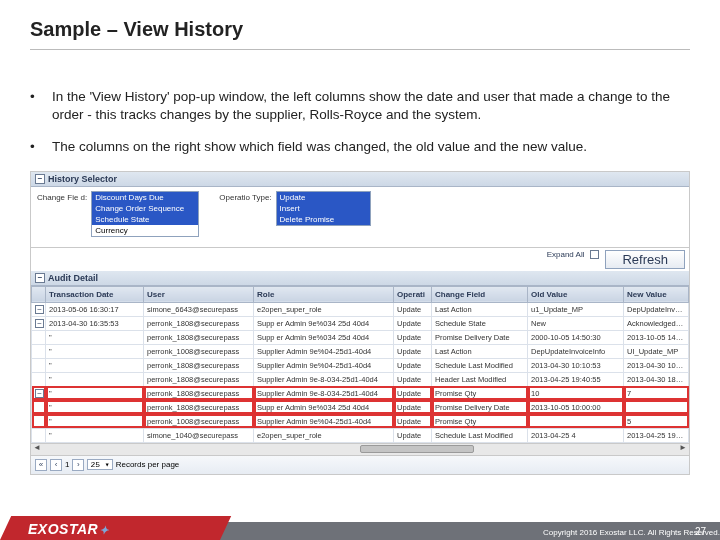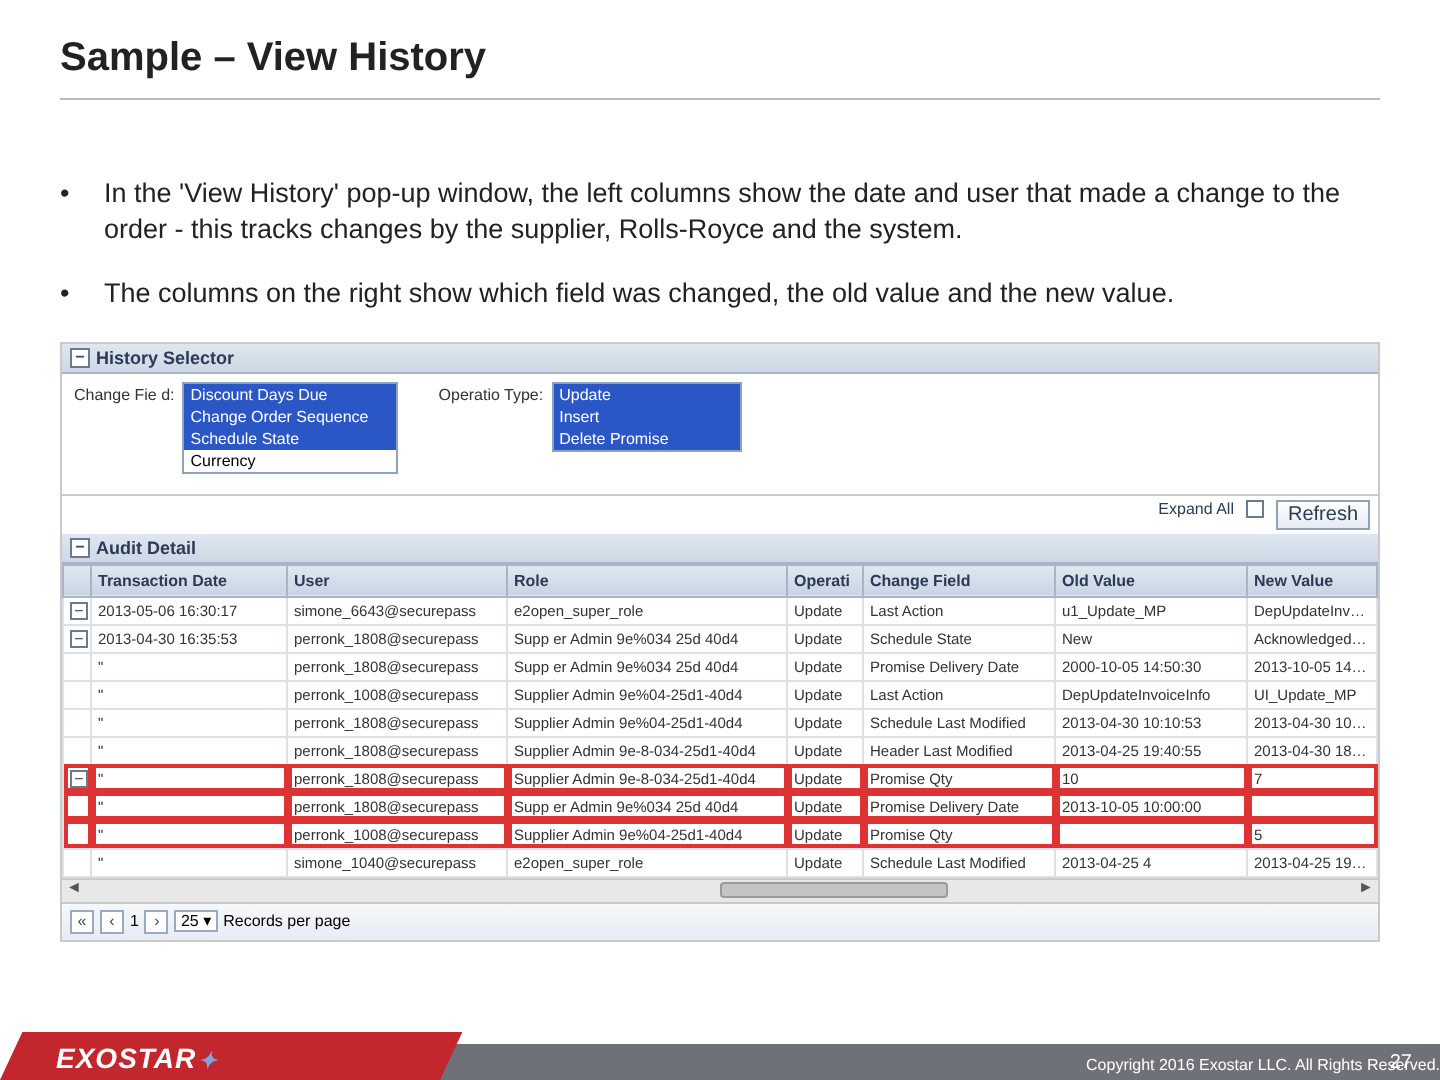"Refresh" .refresh-btn { font-size: 10px -> 13px; padding: 1px 5px -> 1px 16px }
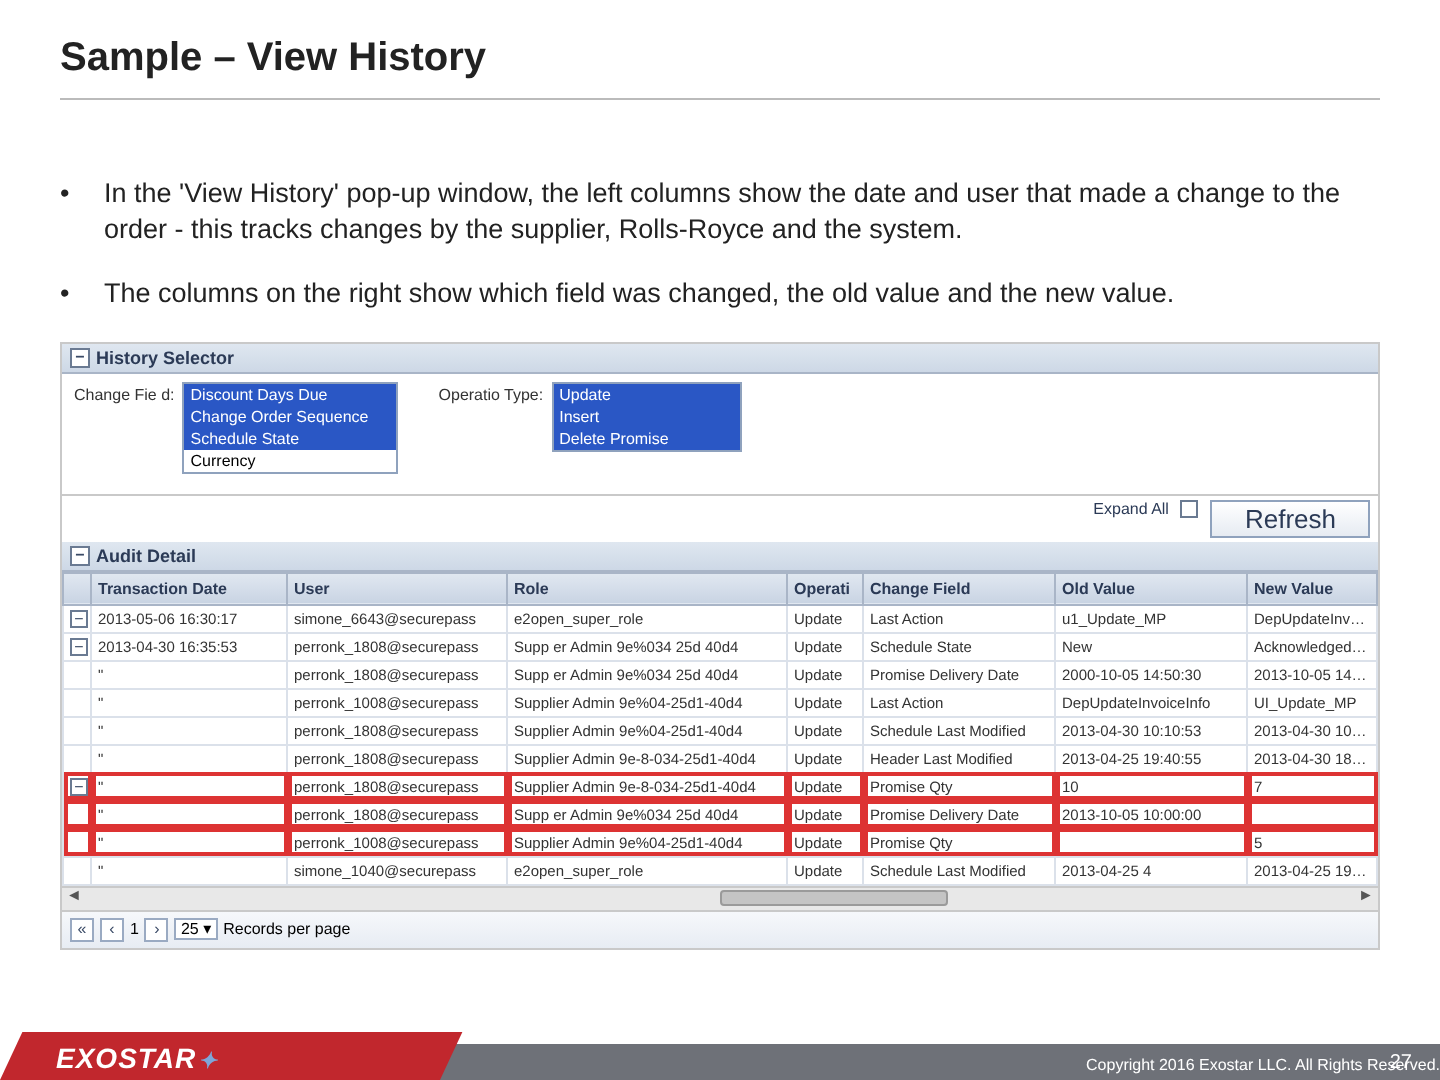"25 ▾" .pager .pg-size { font-family: none -> Liberation Mono, monospace }
